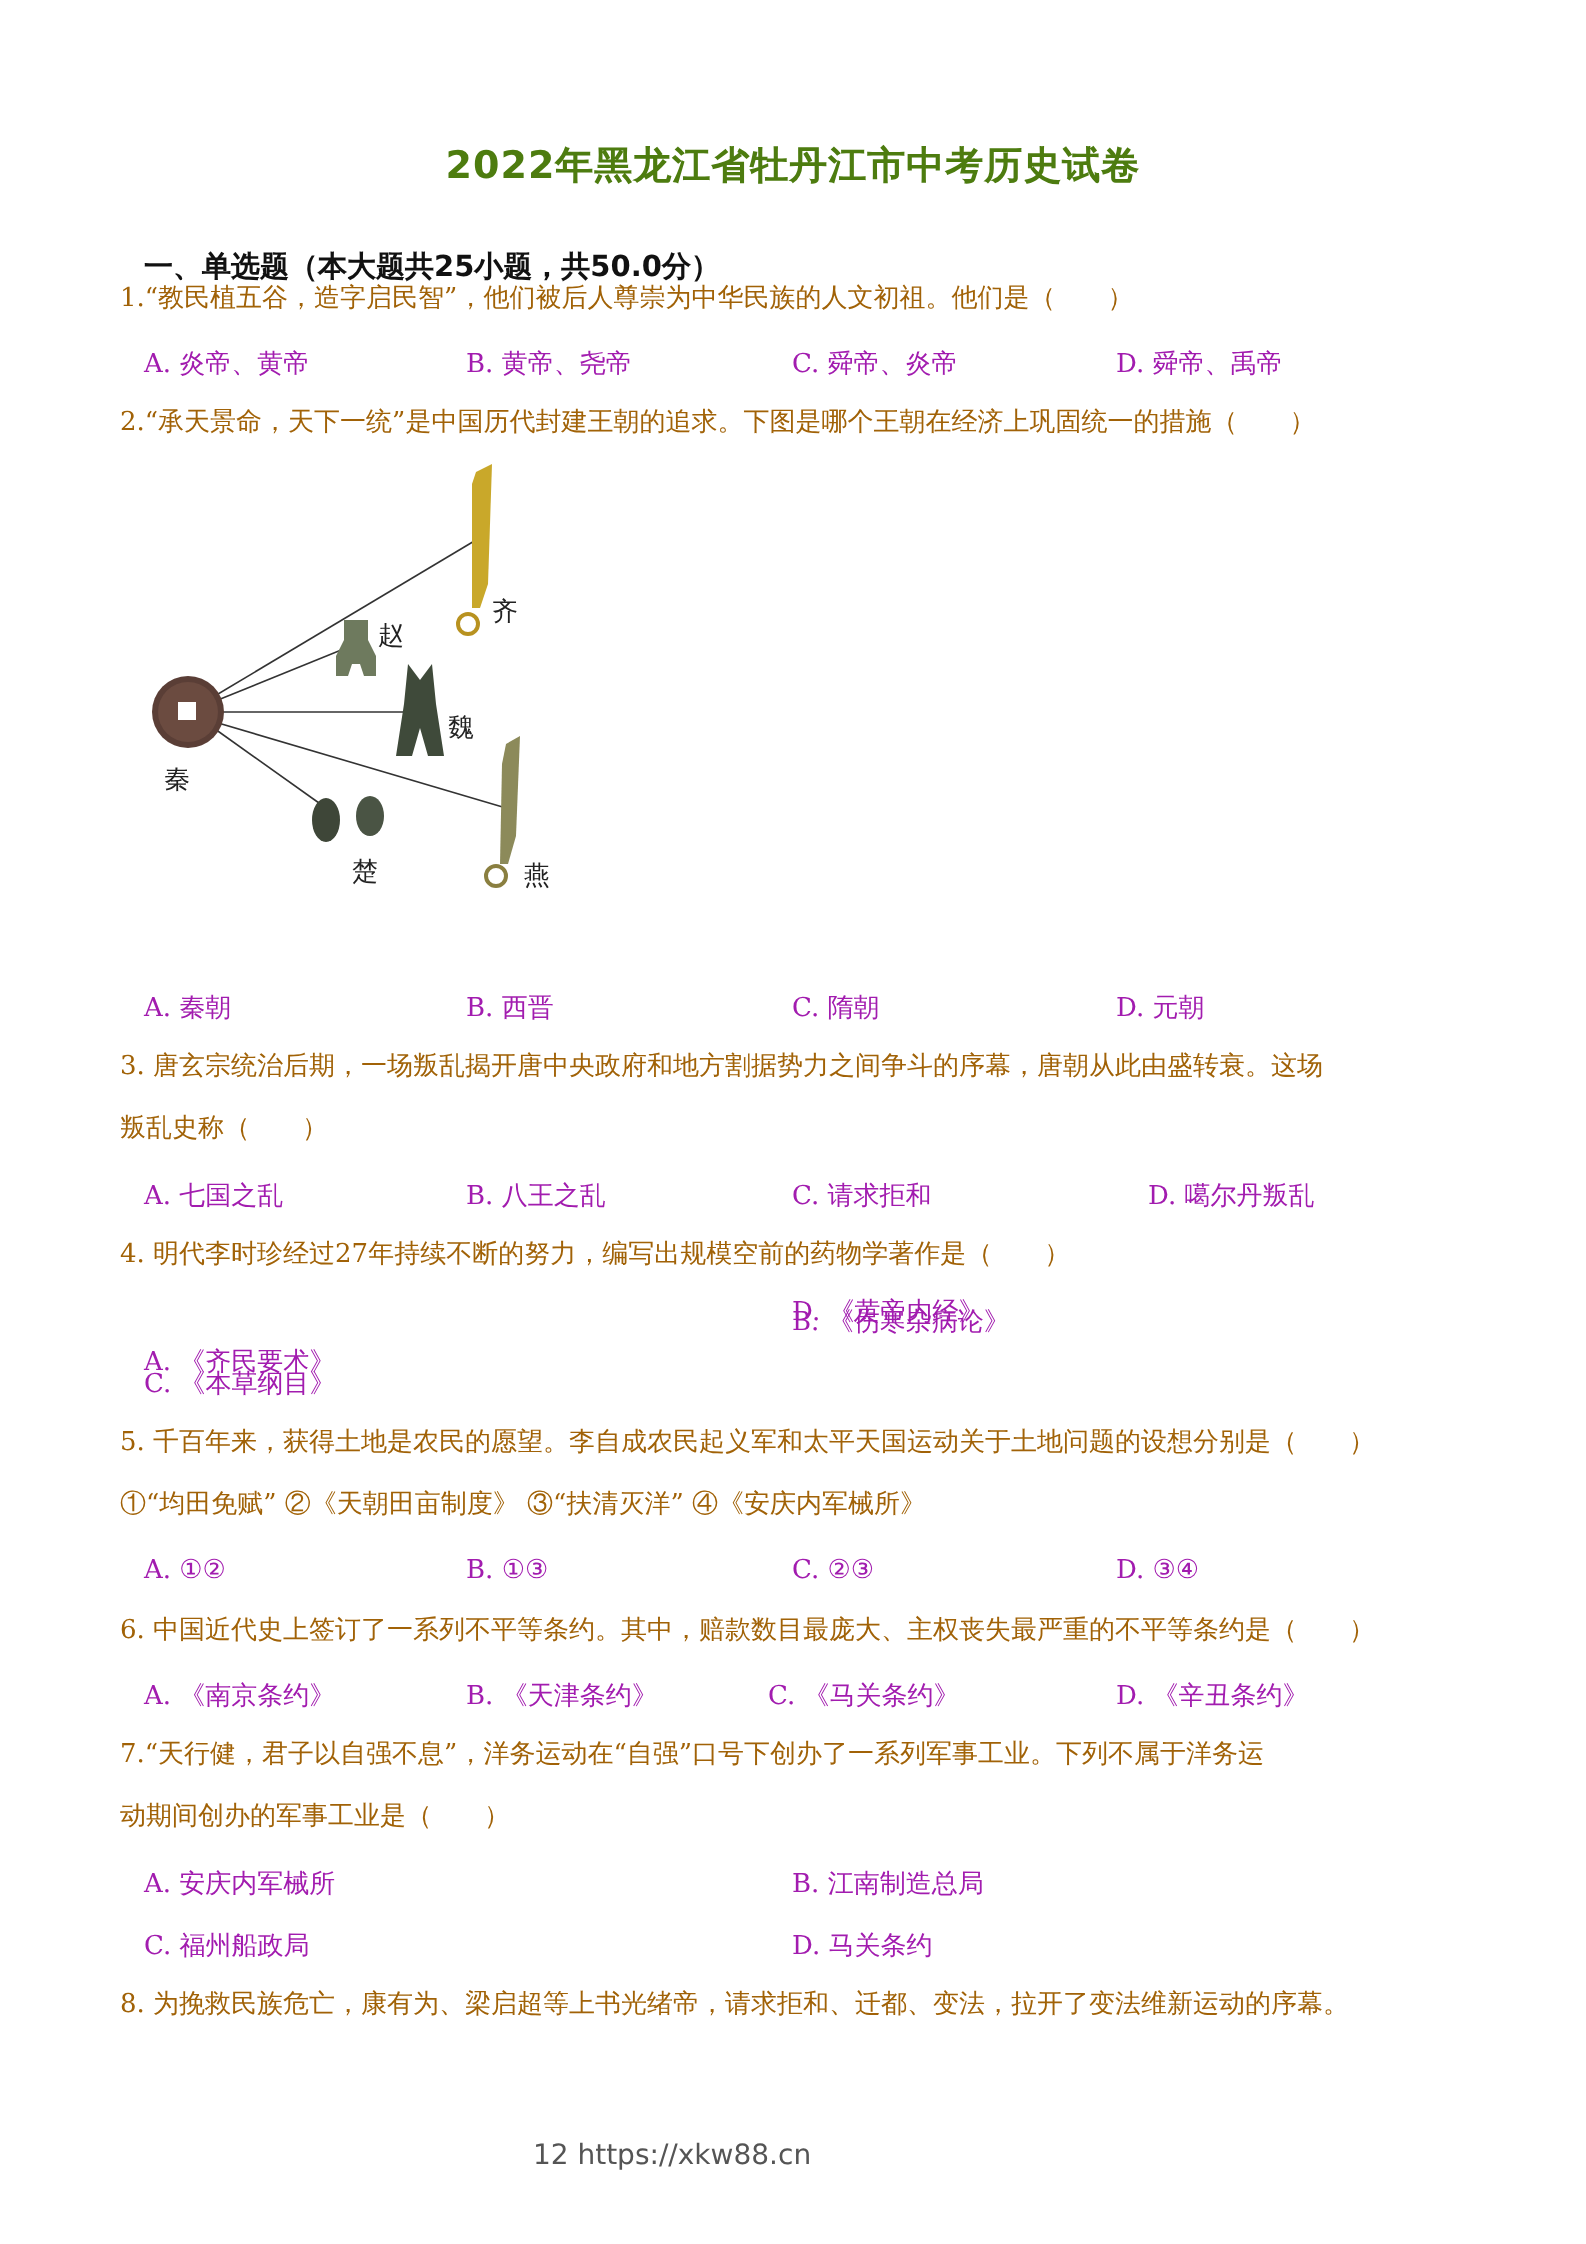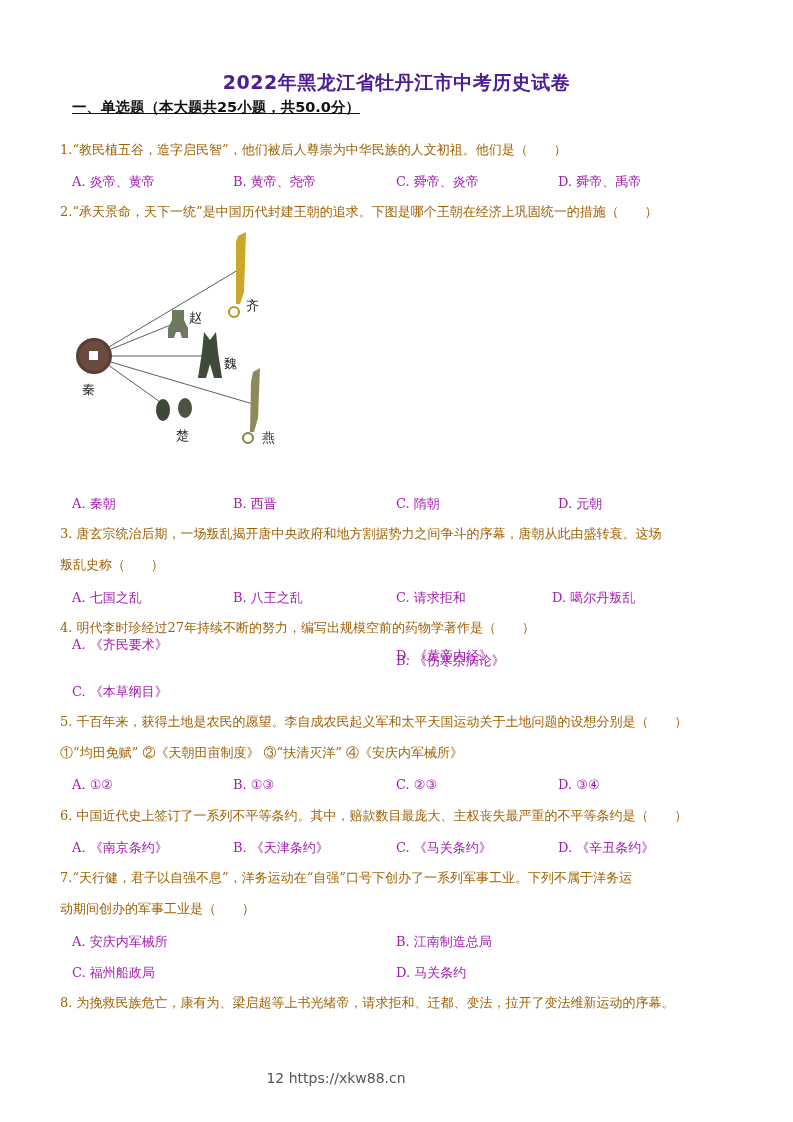"2022年黑龙江省牡丹江市中考历史试卷" .title { color: #4c1d95 -> #4d7c0f }
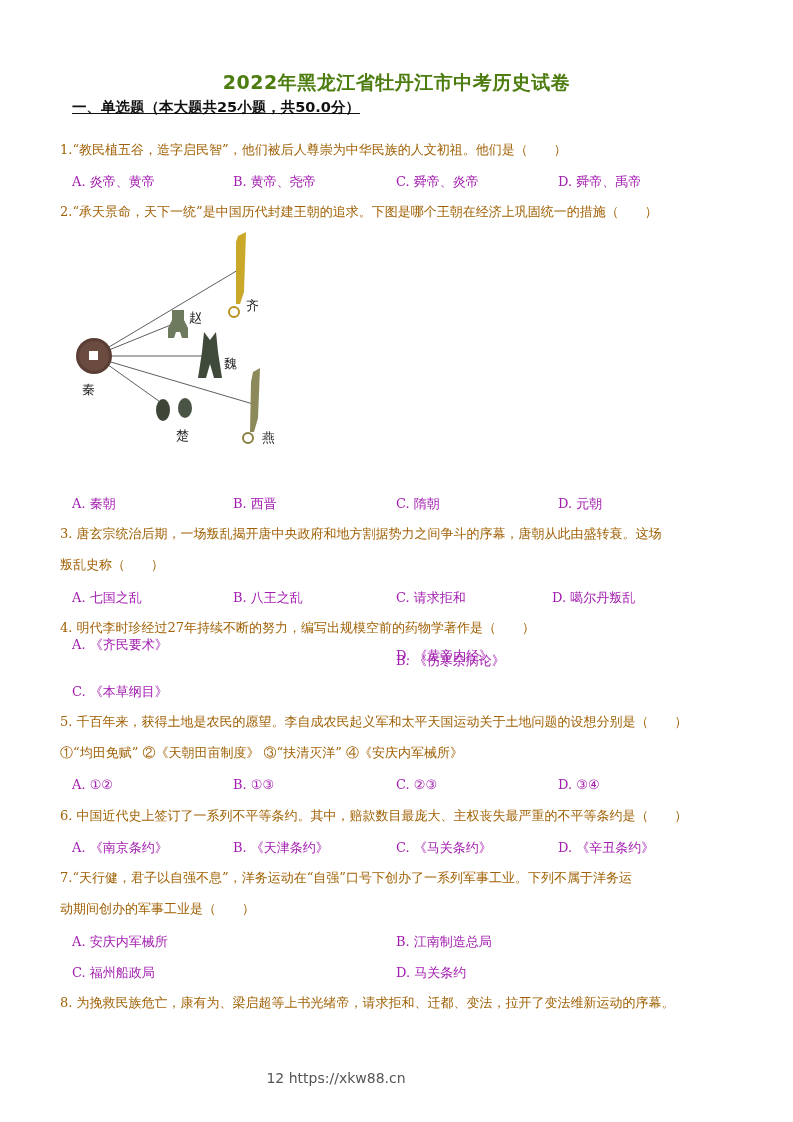"一、单选题（本大题共25小题，共50.0分）" .section { text-decoration: underline -> none; top: 98px -> 124px }
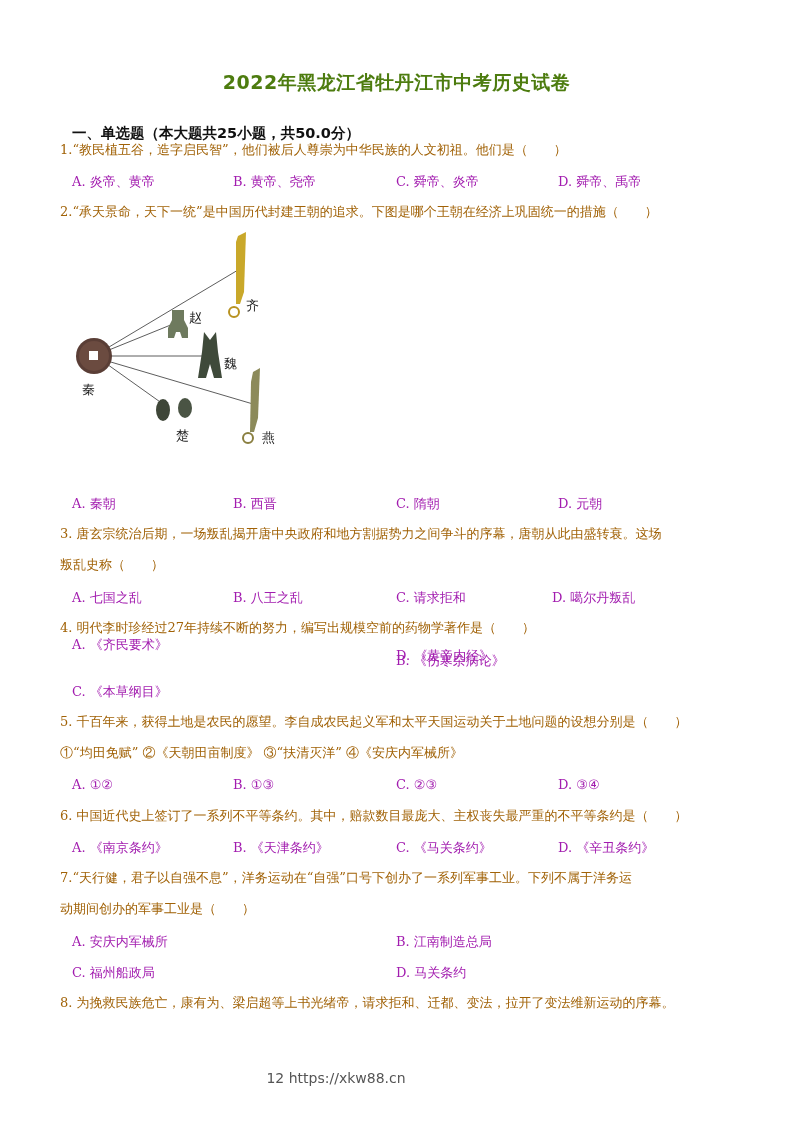"D. 噶尔丹叛乱" div.opt { left: 552px -> 574px }
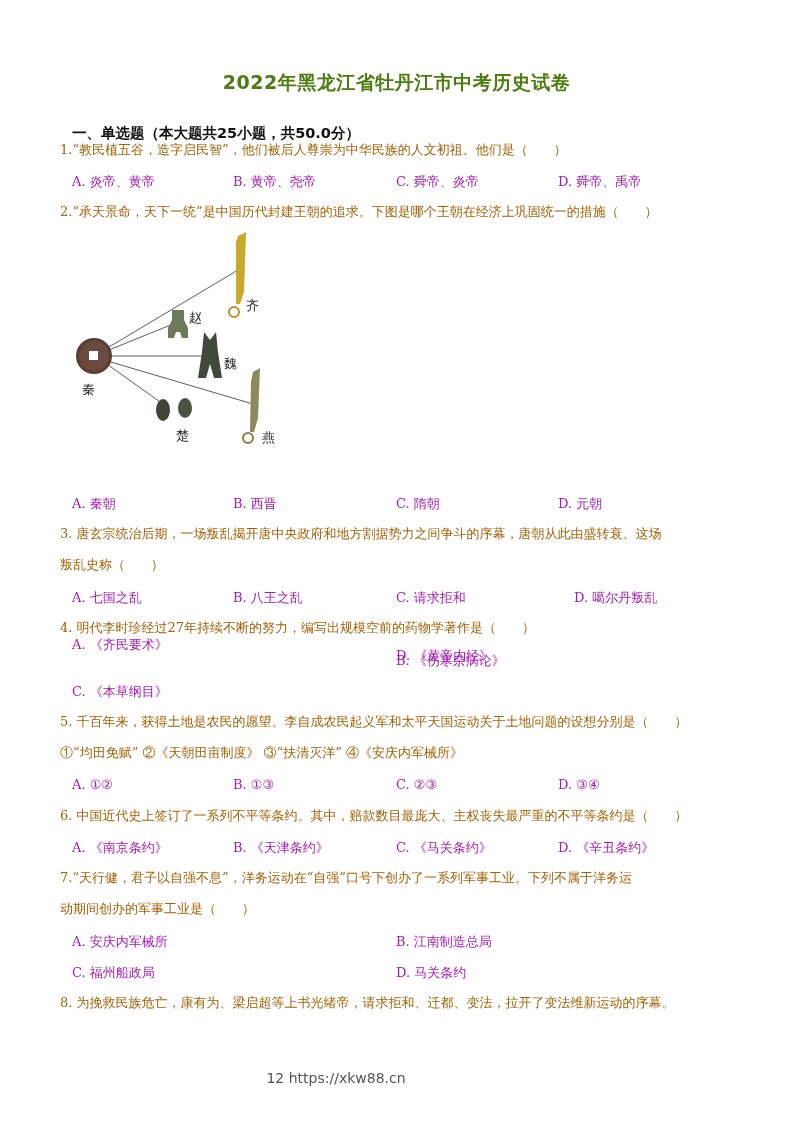"A. 《齐民要术》" div.opt { top: 636px -> 672px }
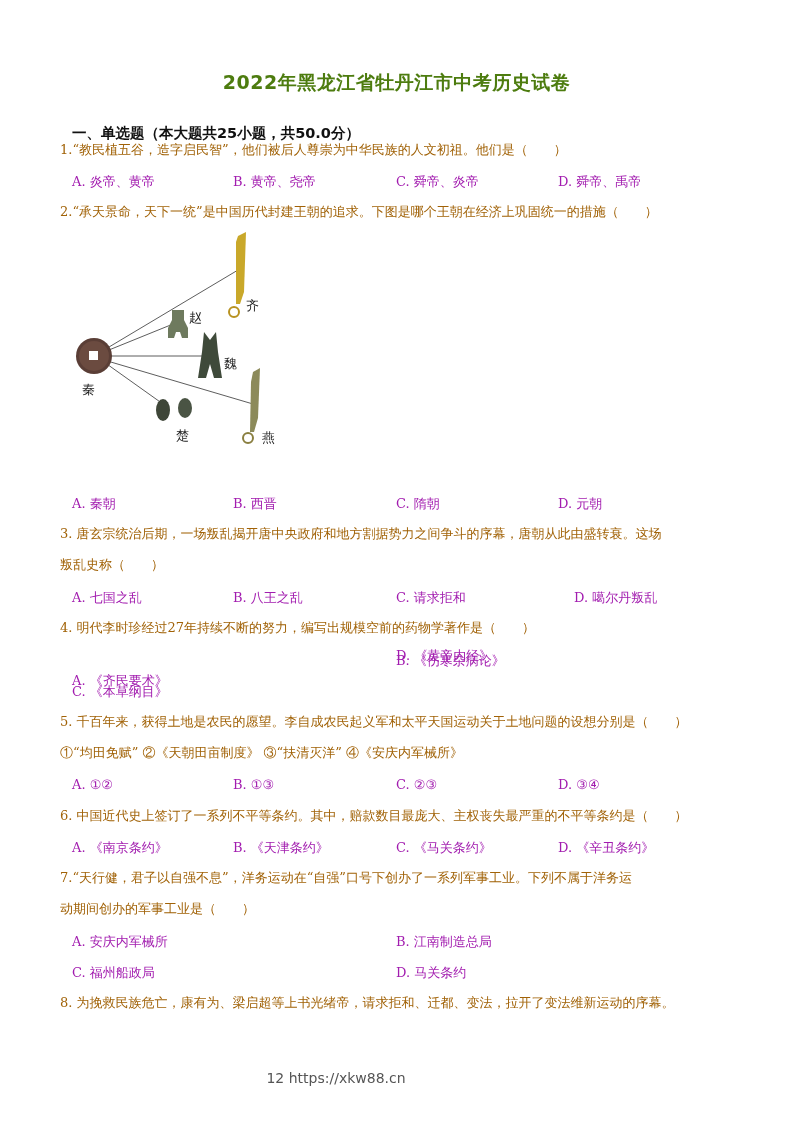"C. 《马关条约》" div.opt { left: 396px -> 384px }
